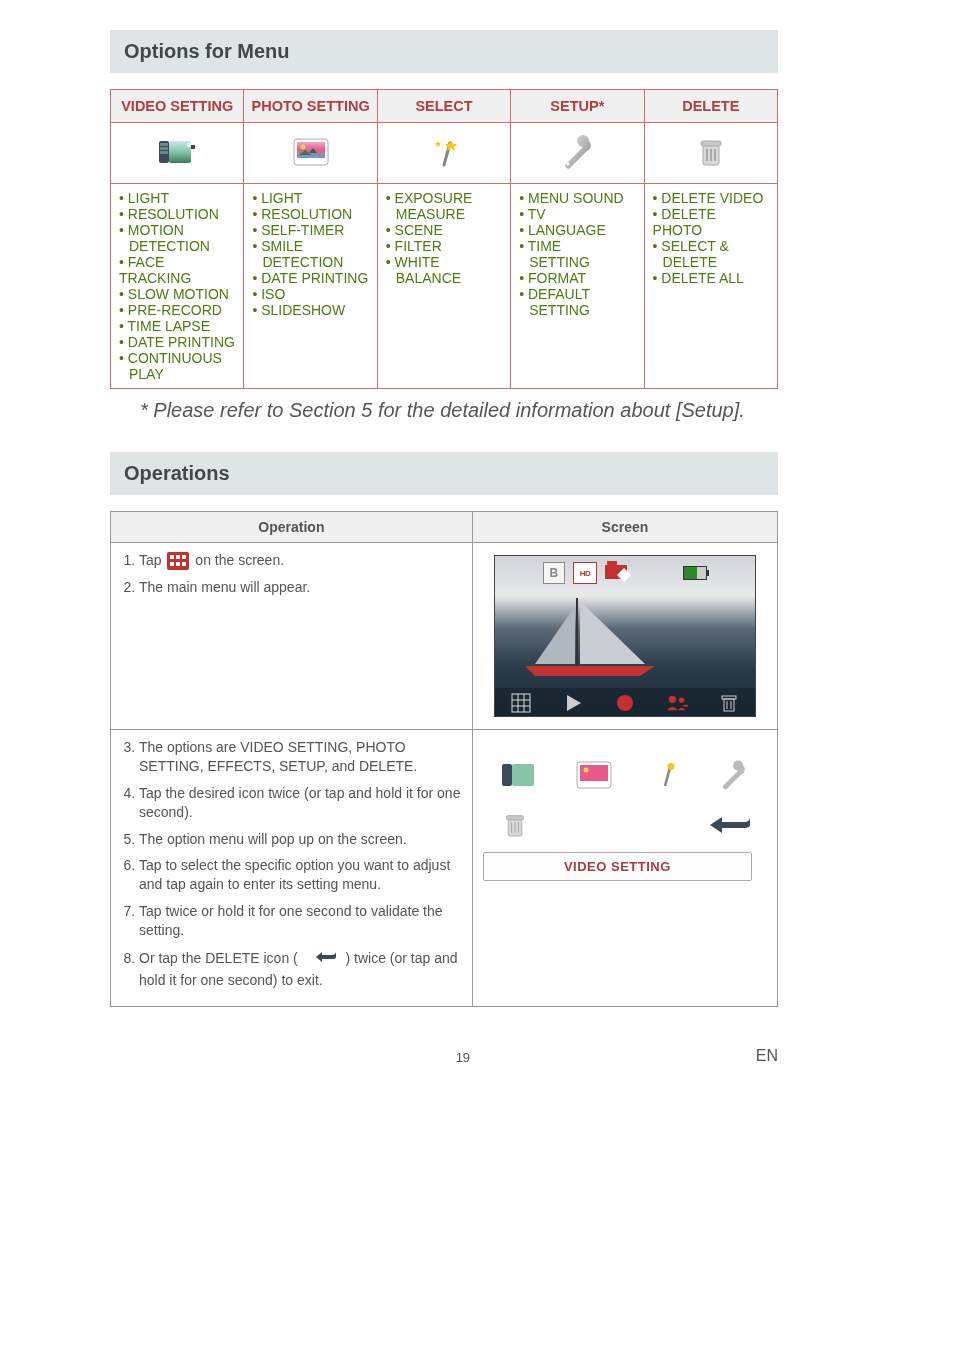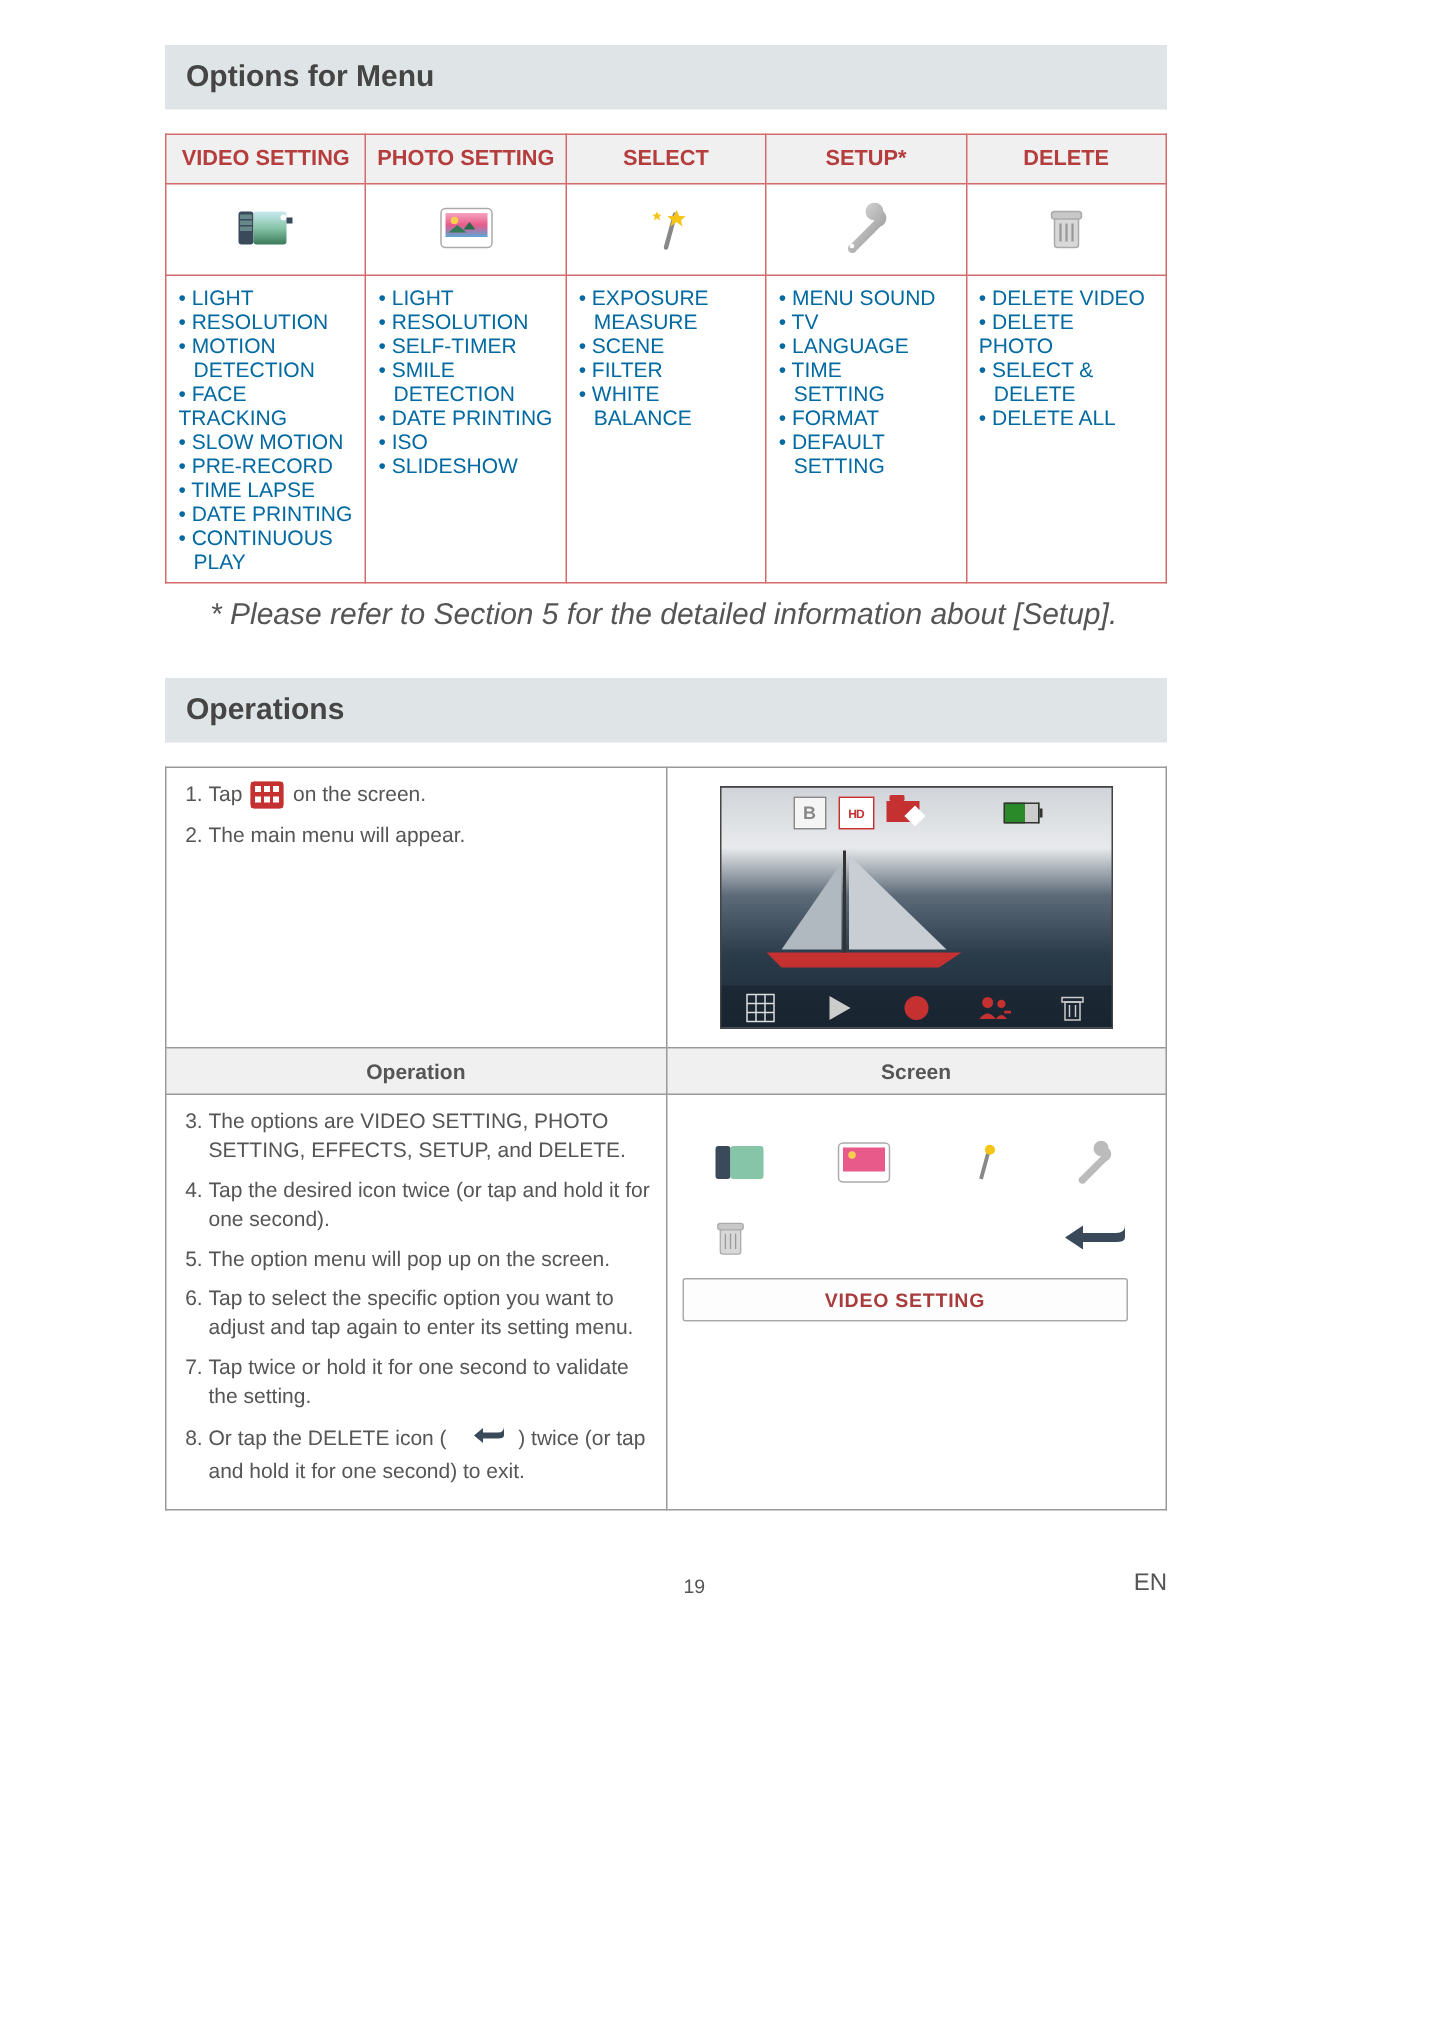"• LIGHT" table.menu-table th, table.menu-table td { color: #0369a1 -> #4d7c0f }
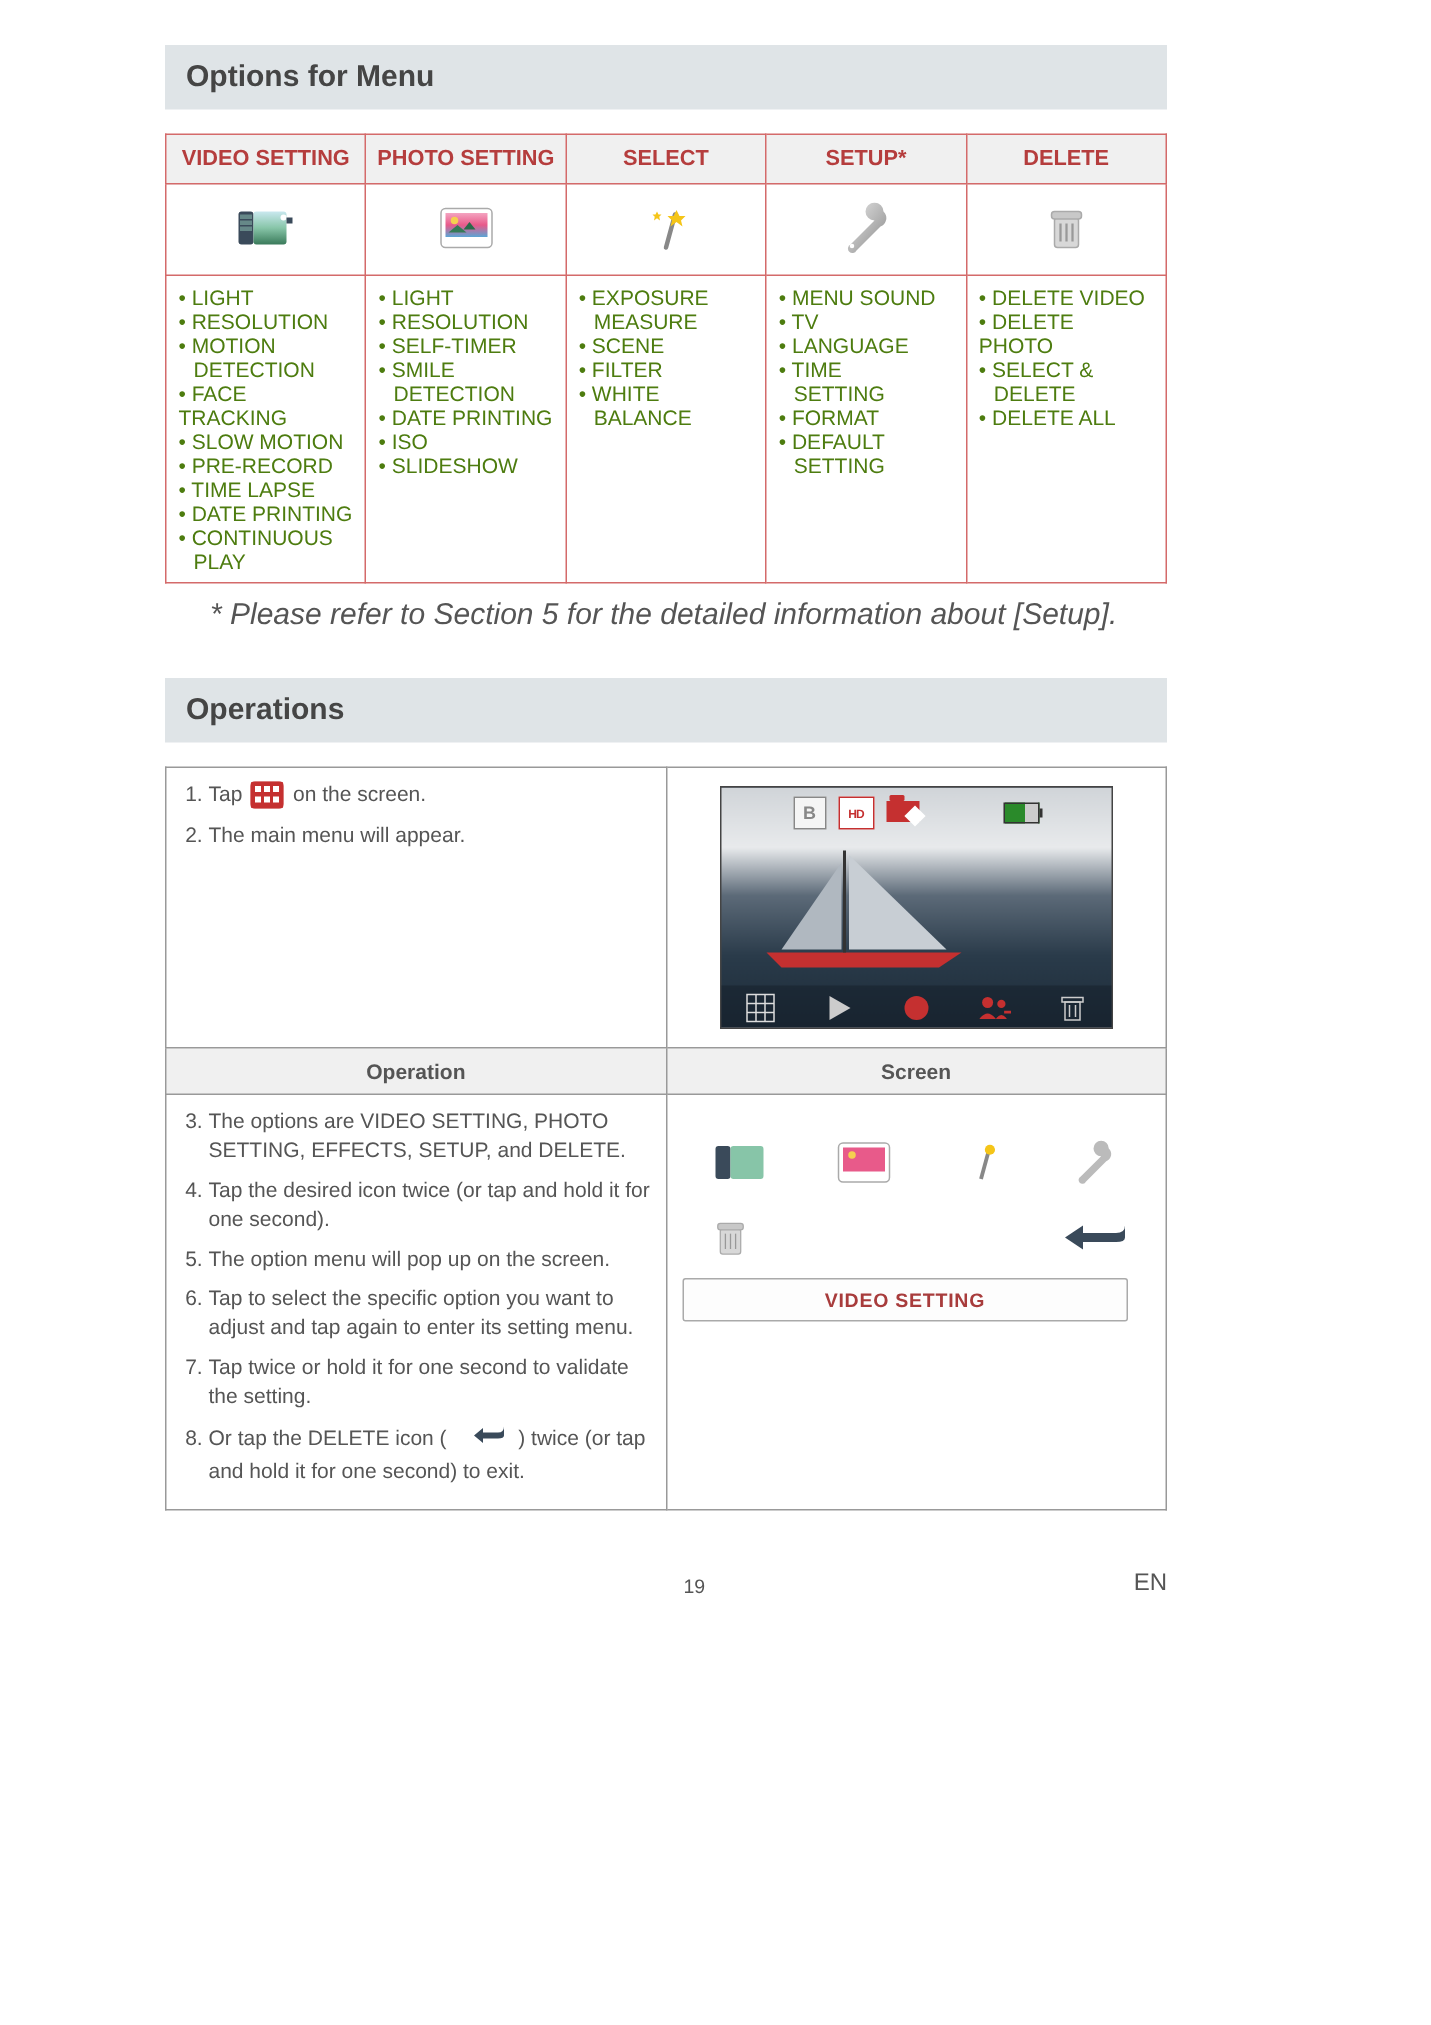"Tap on the screen." tr { order: before "Operation" -> after "Operation" }
